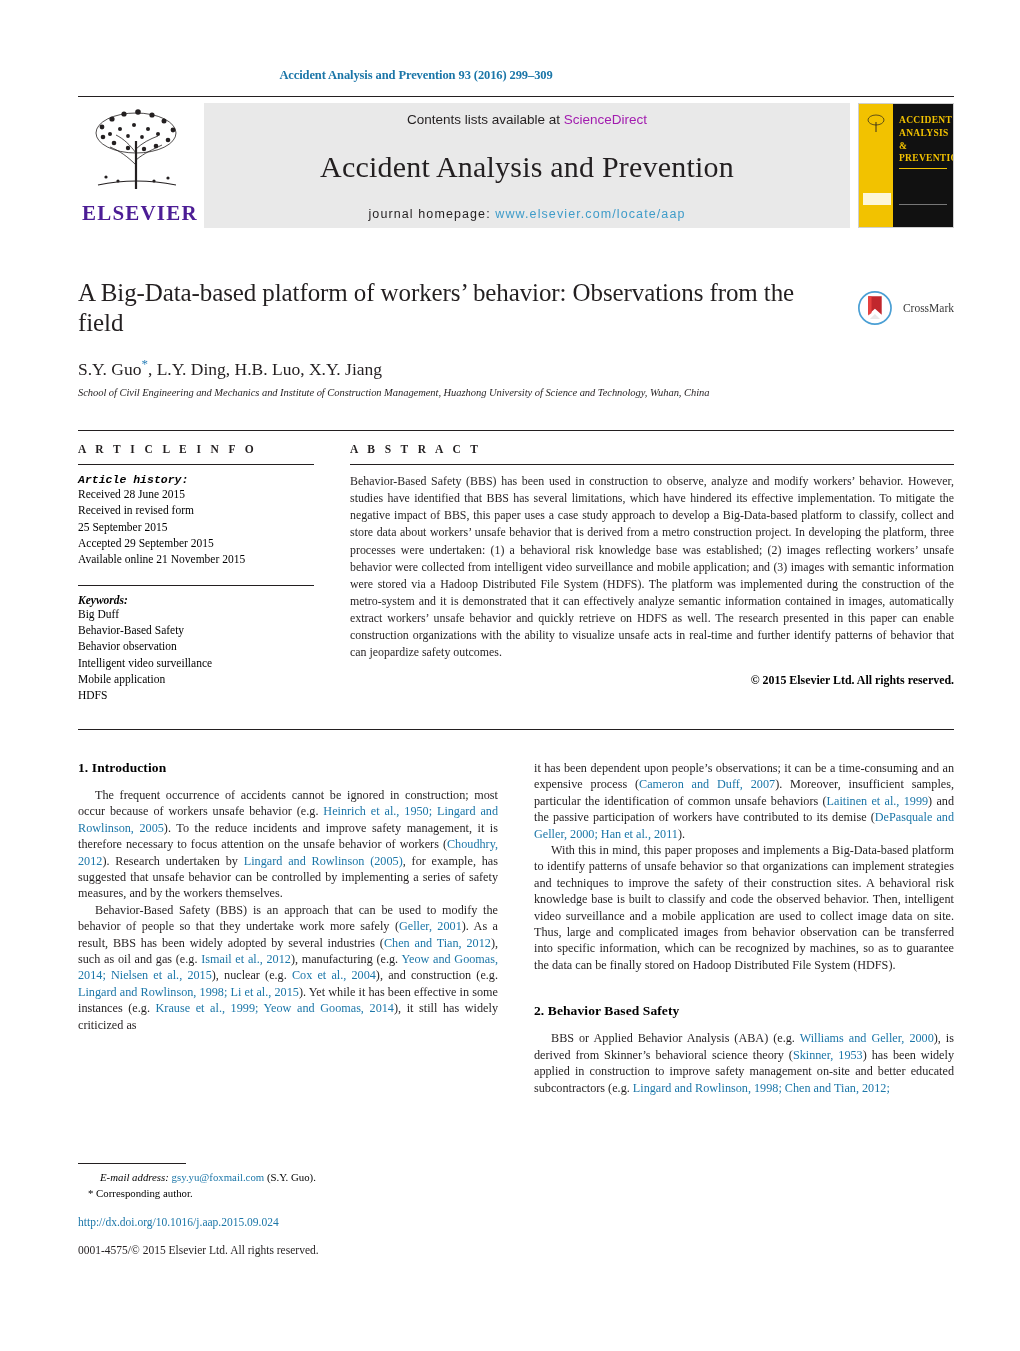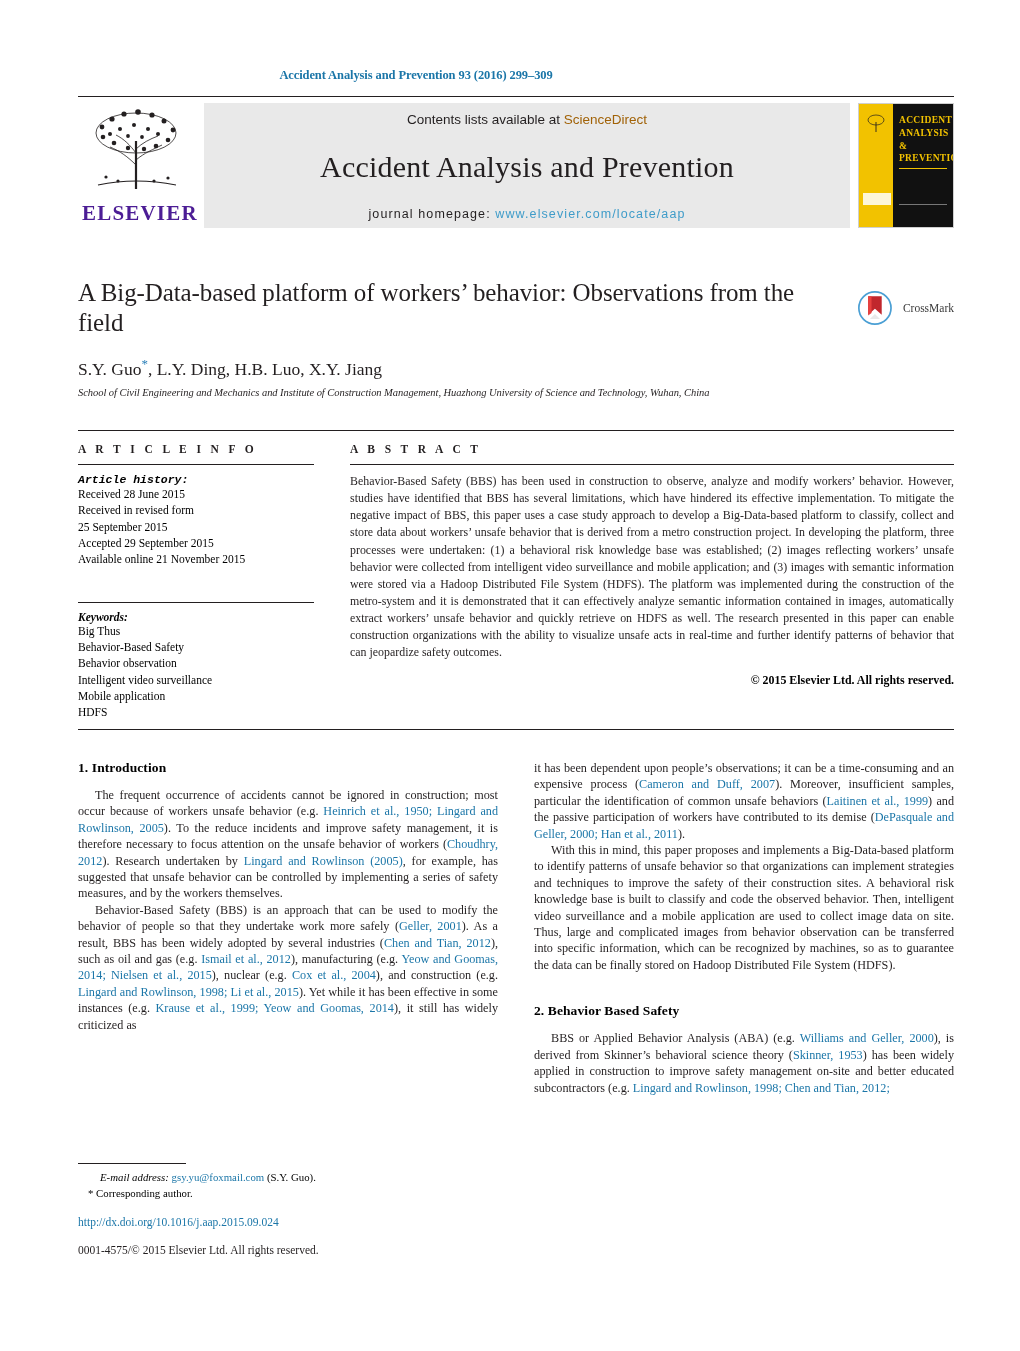"ScienceDirect" .contents-line .sd { color: #a16207 -> #a21caf }
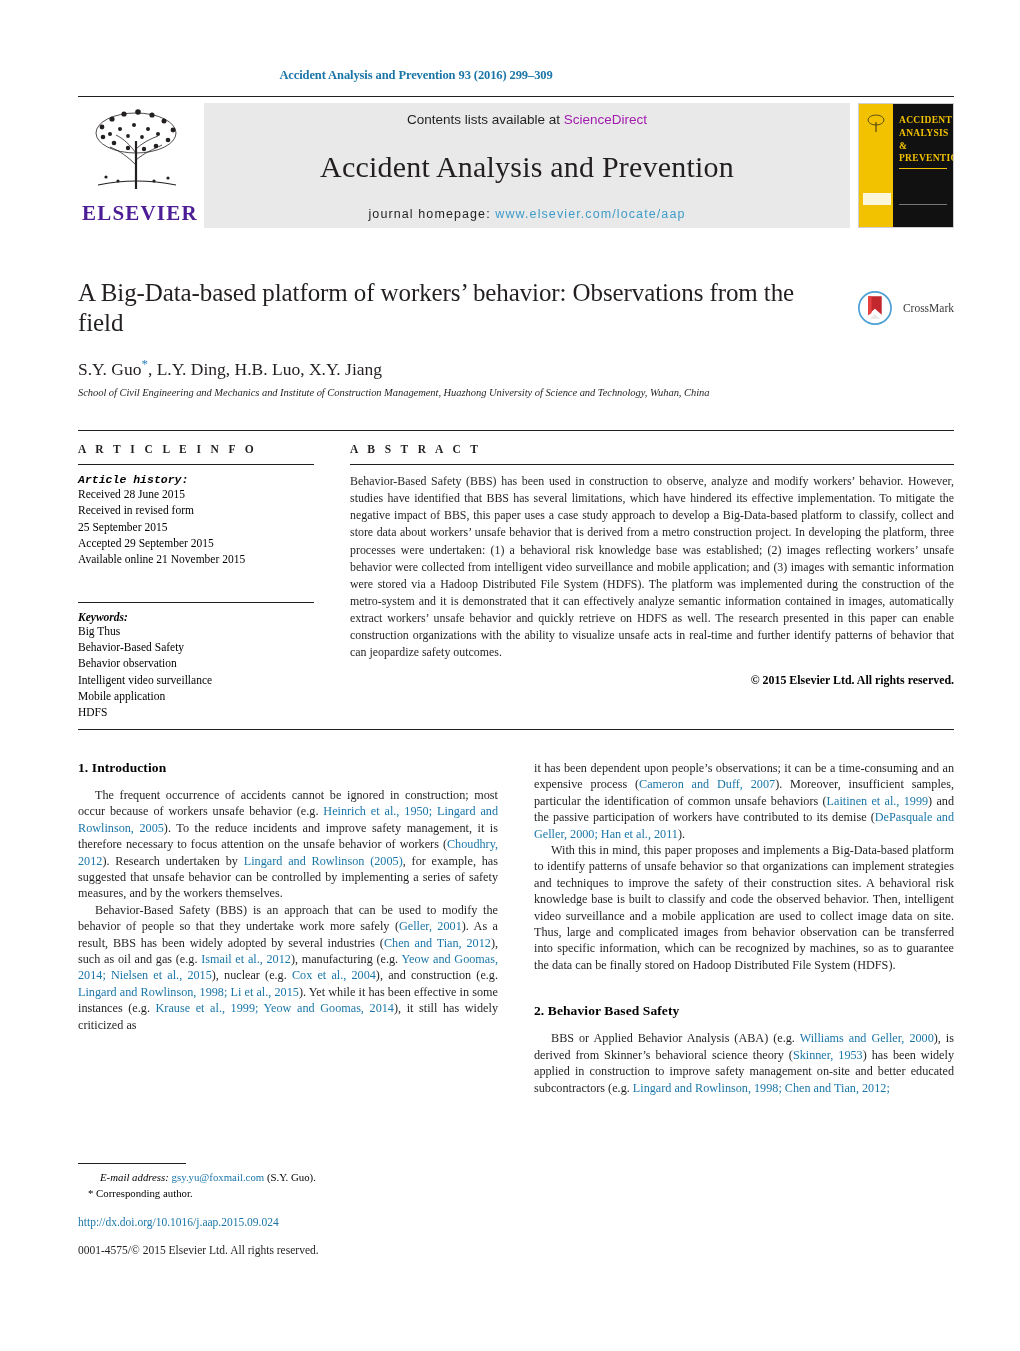"Keywords:" .kw-block { margin-top: 34px -> 17px }
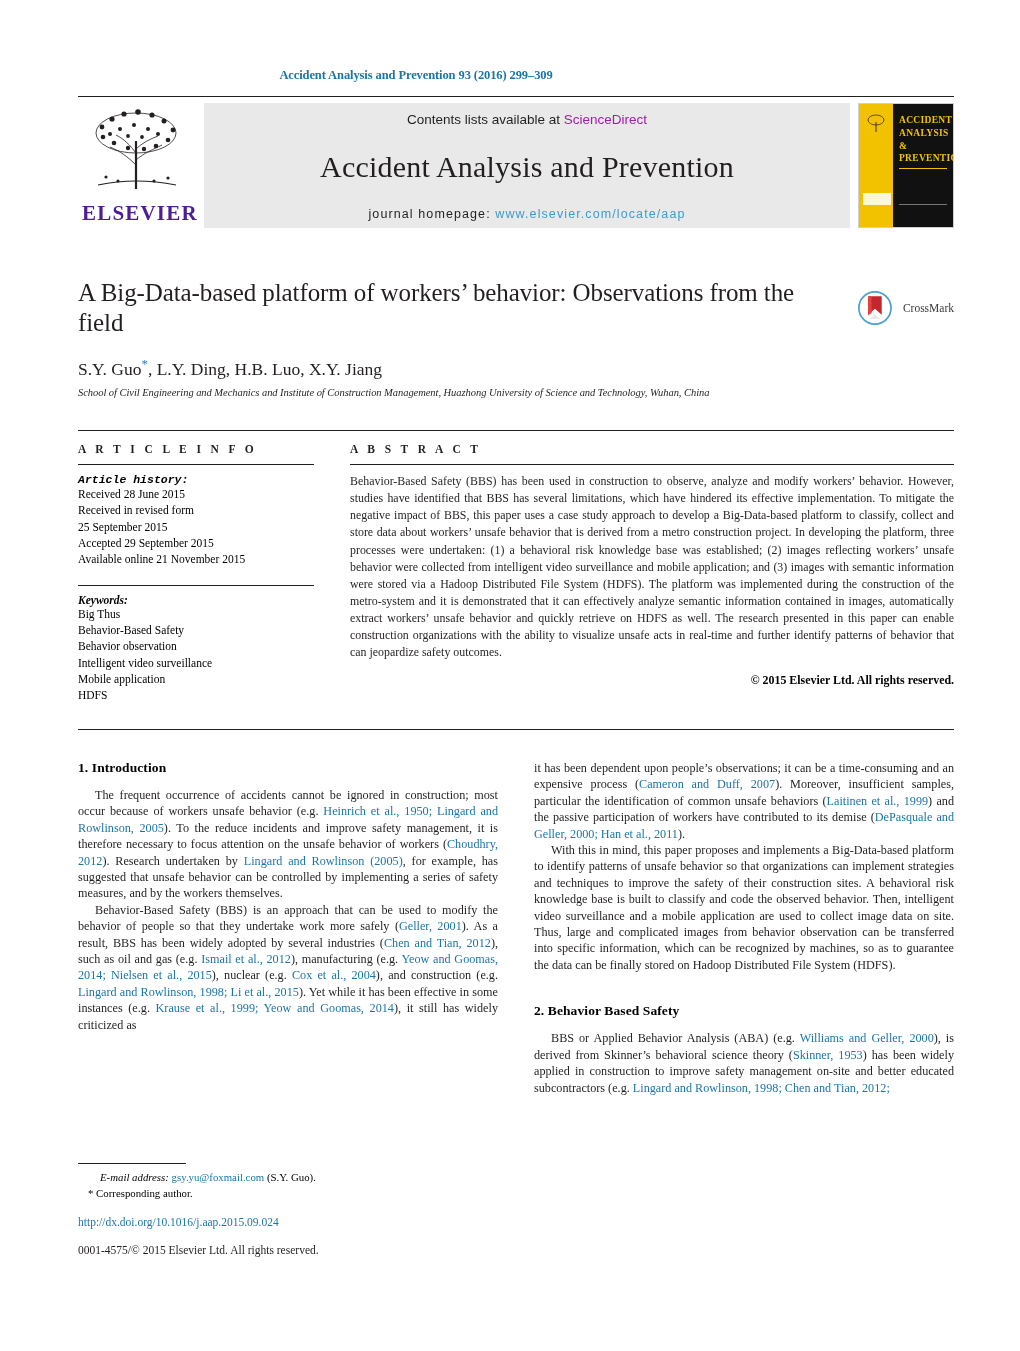"Big Thus" div.info-line { text: Thus -> Duff }
